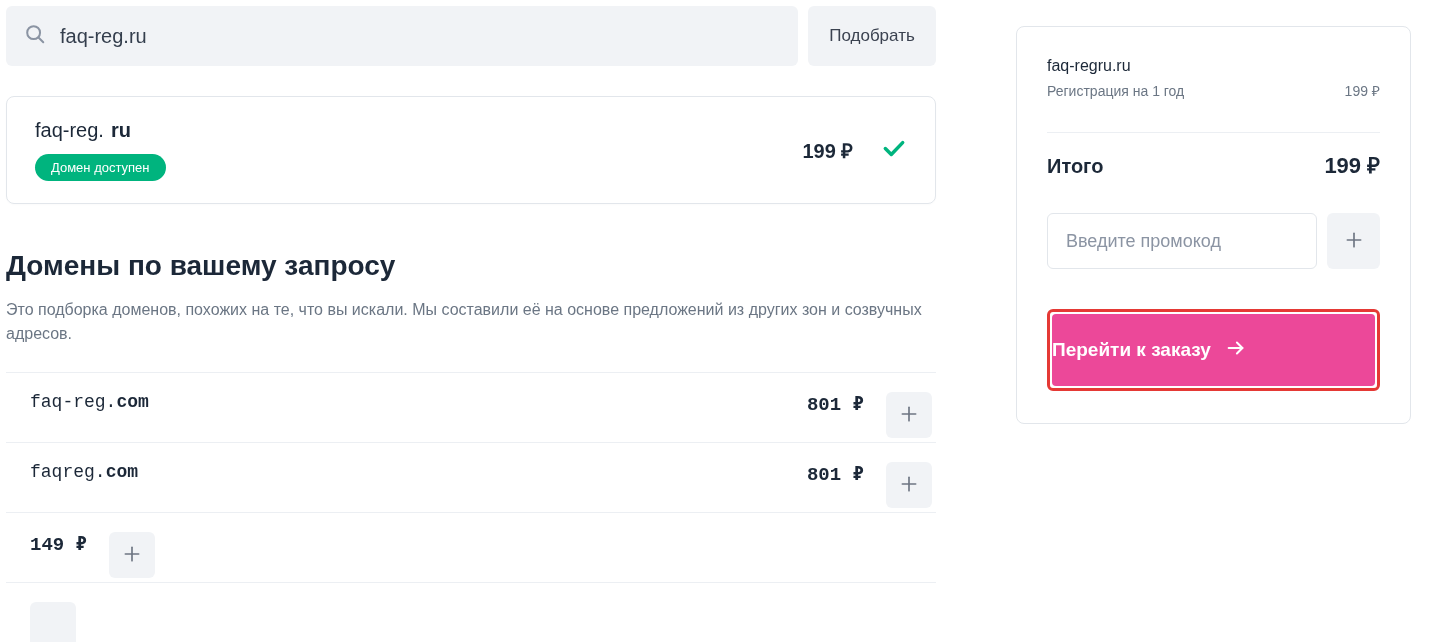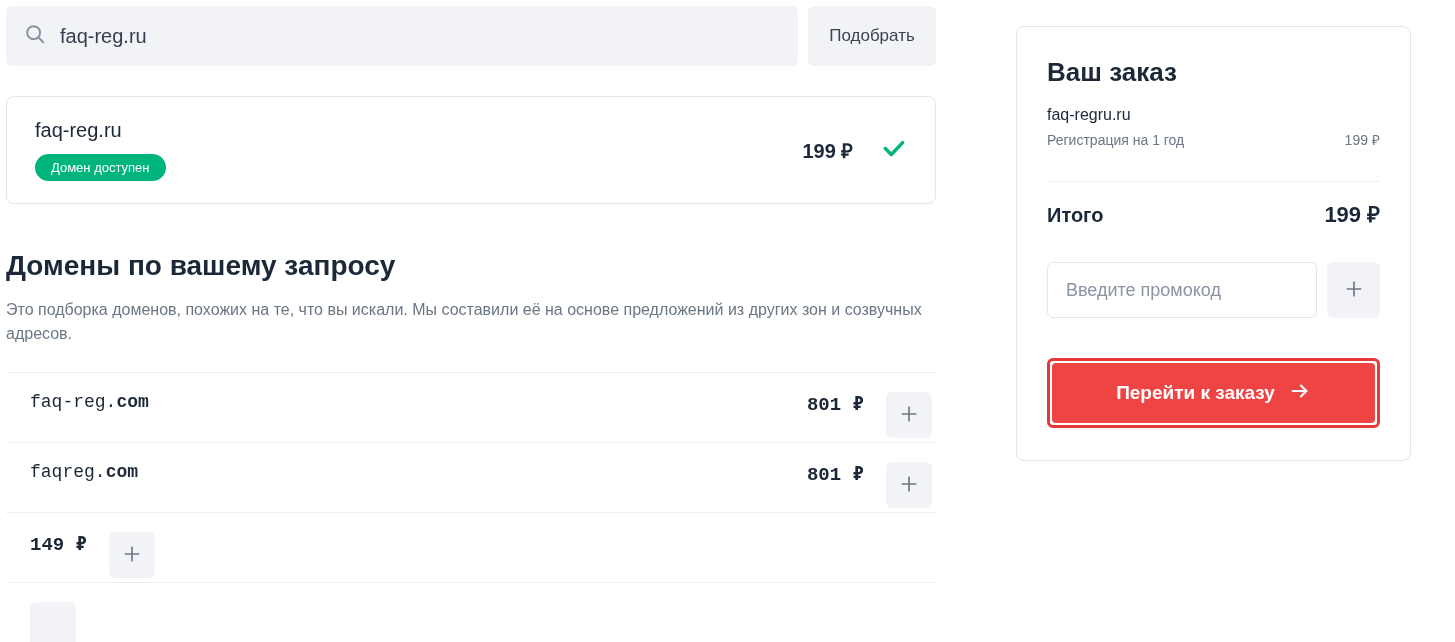"Ваш заказ" h3.order-title { html: <h3>Ваш заказ</h3> -> none }
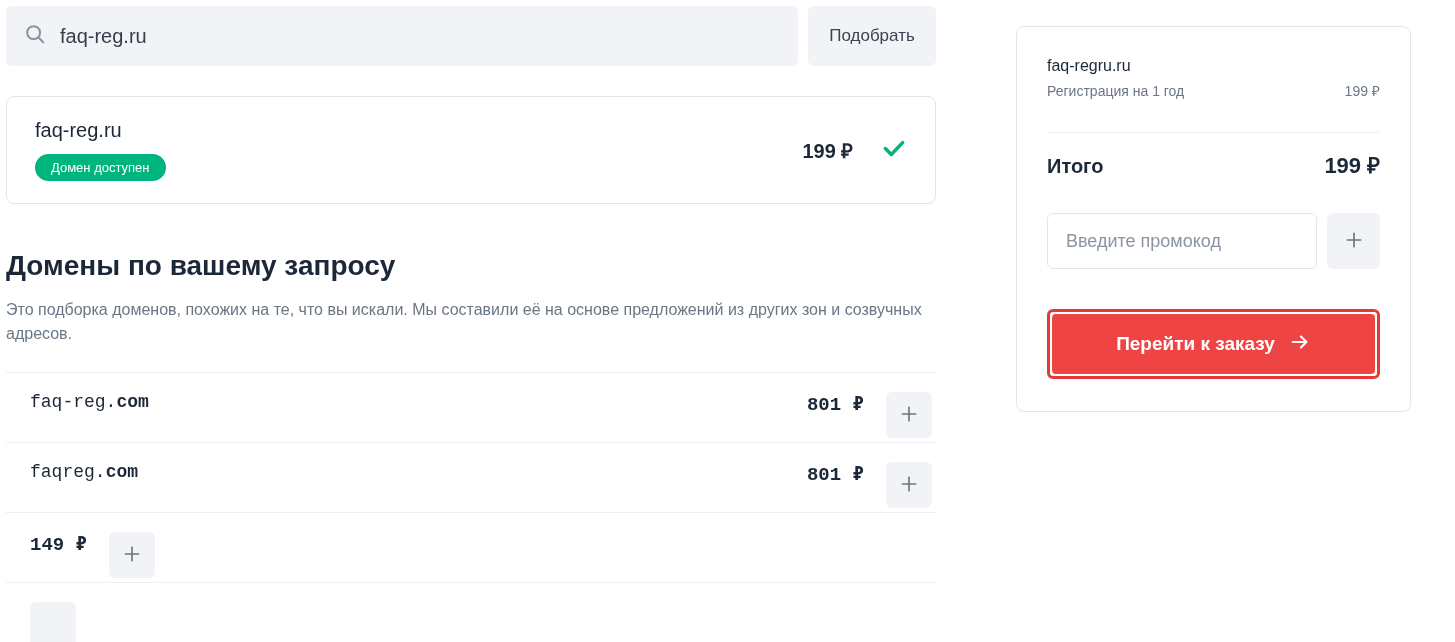"ru" .domain-name .tld { font-weight: 400 -> 700; margin-left: none -> 7px }
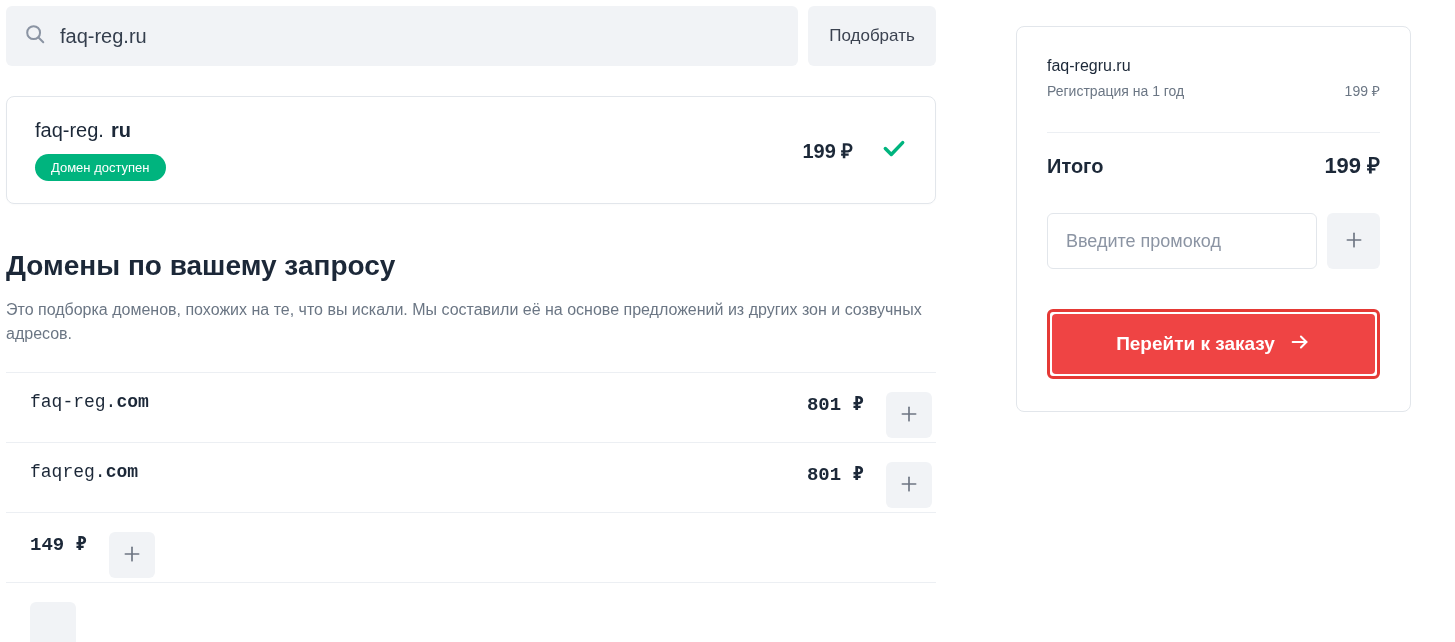"Перейти к заказу" .checkout-btn { background: #ef4444 -> #ec4899; height: 60px -> 72px; justify-content: center -> flex-start }
